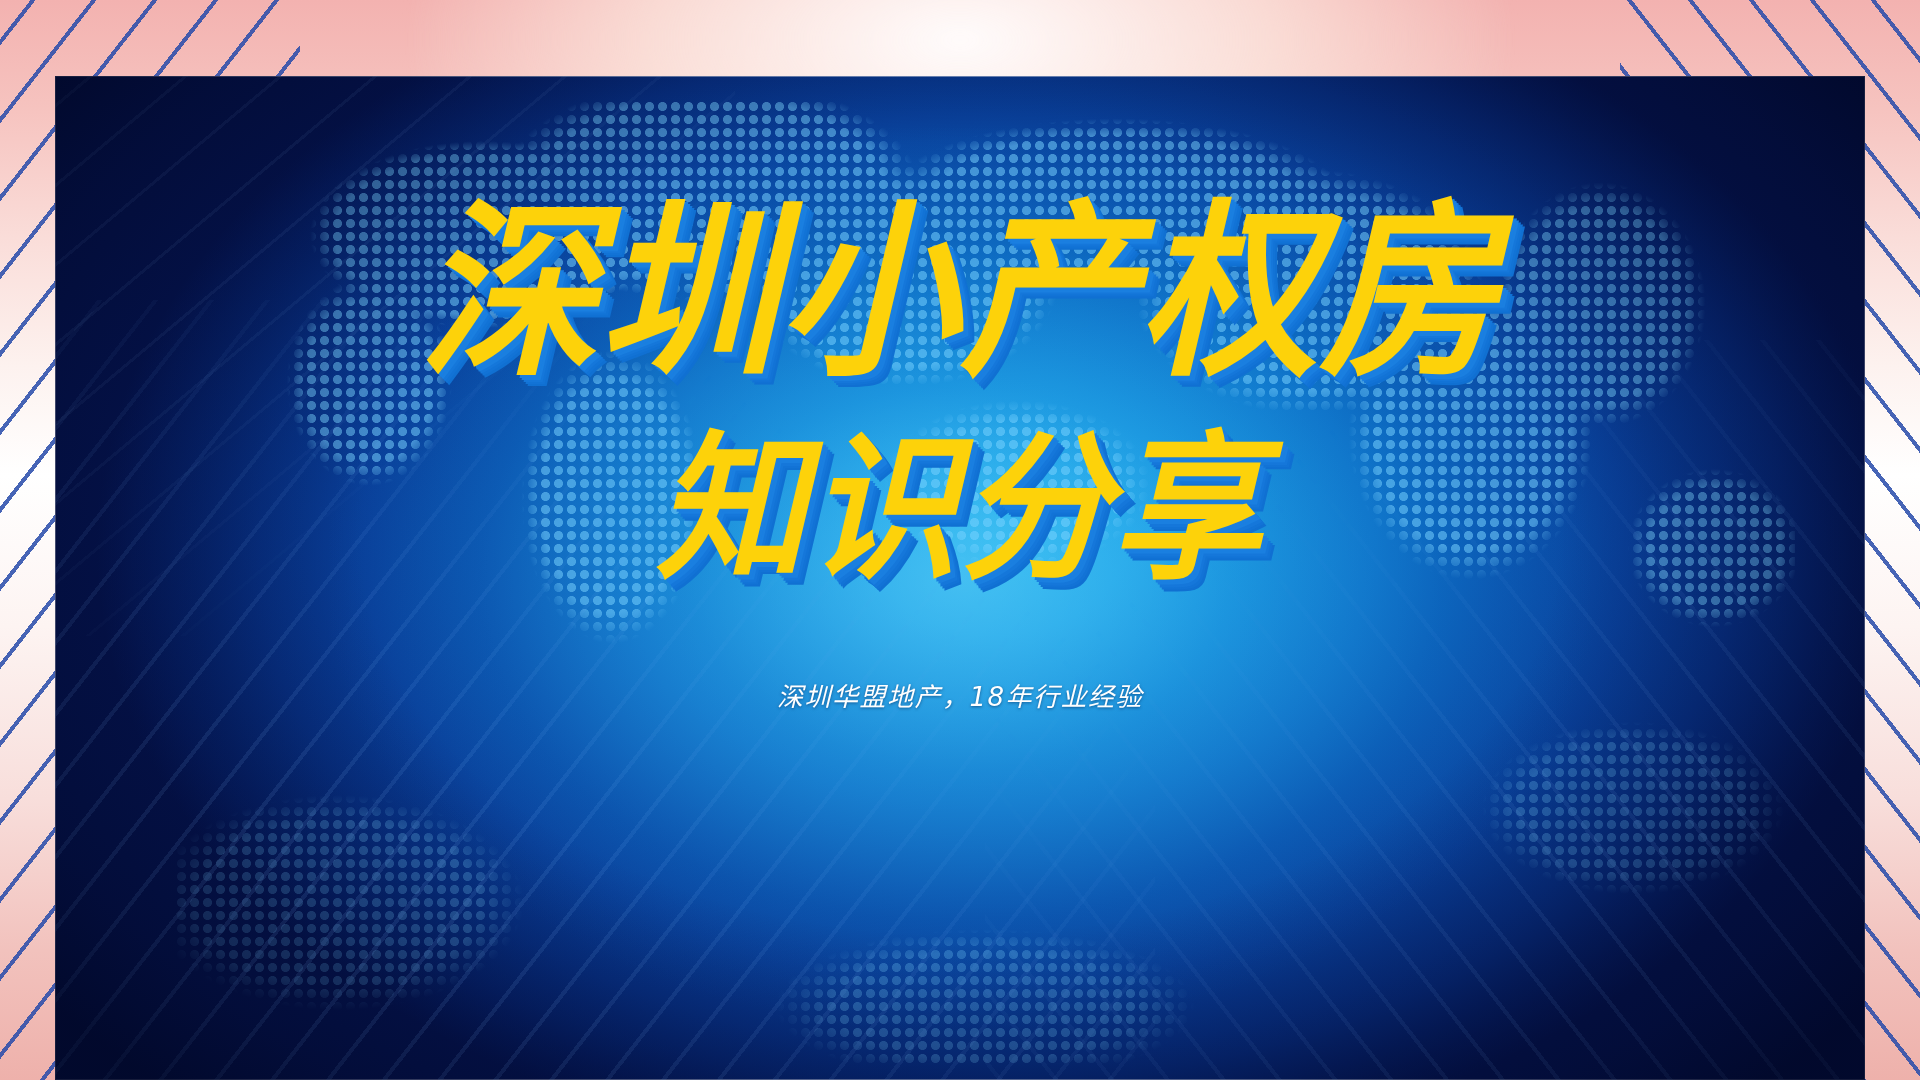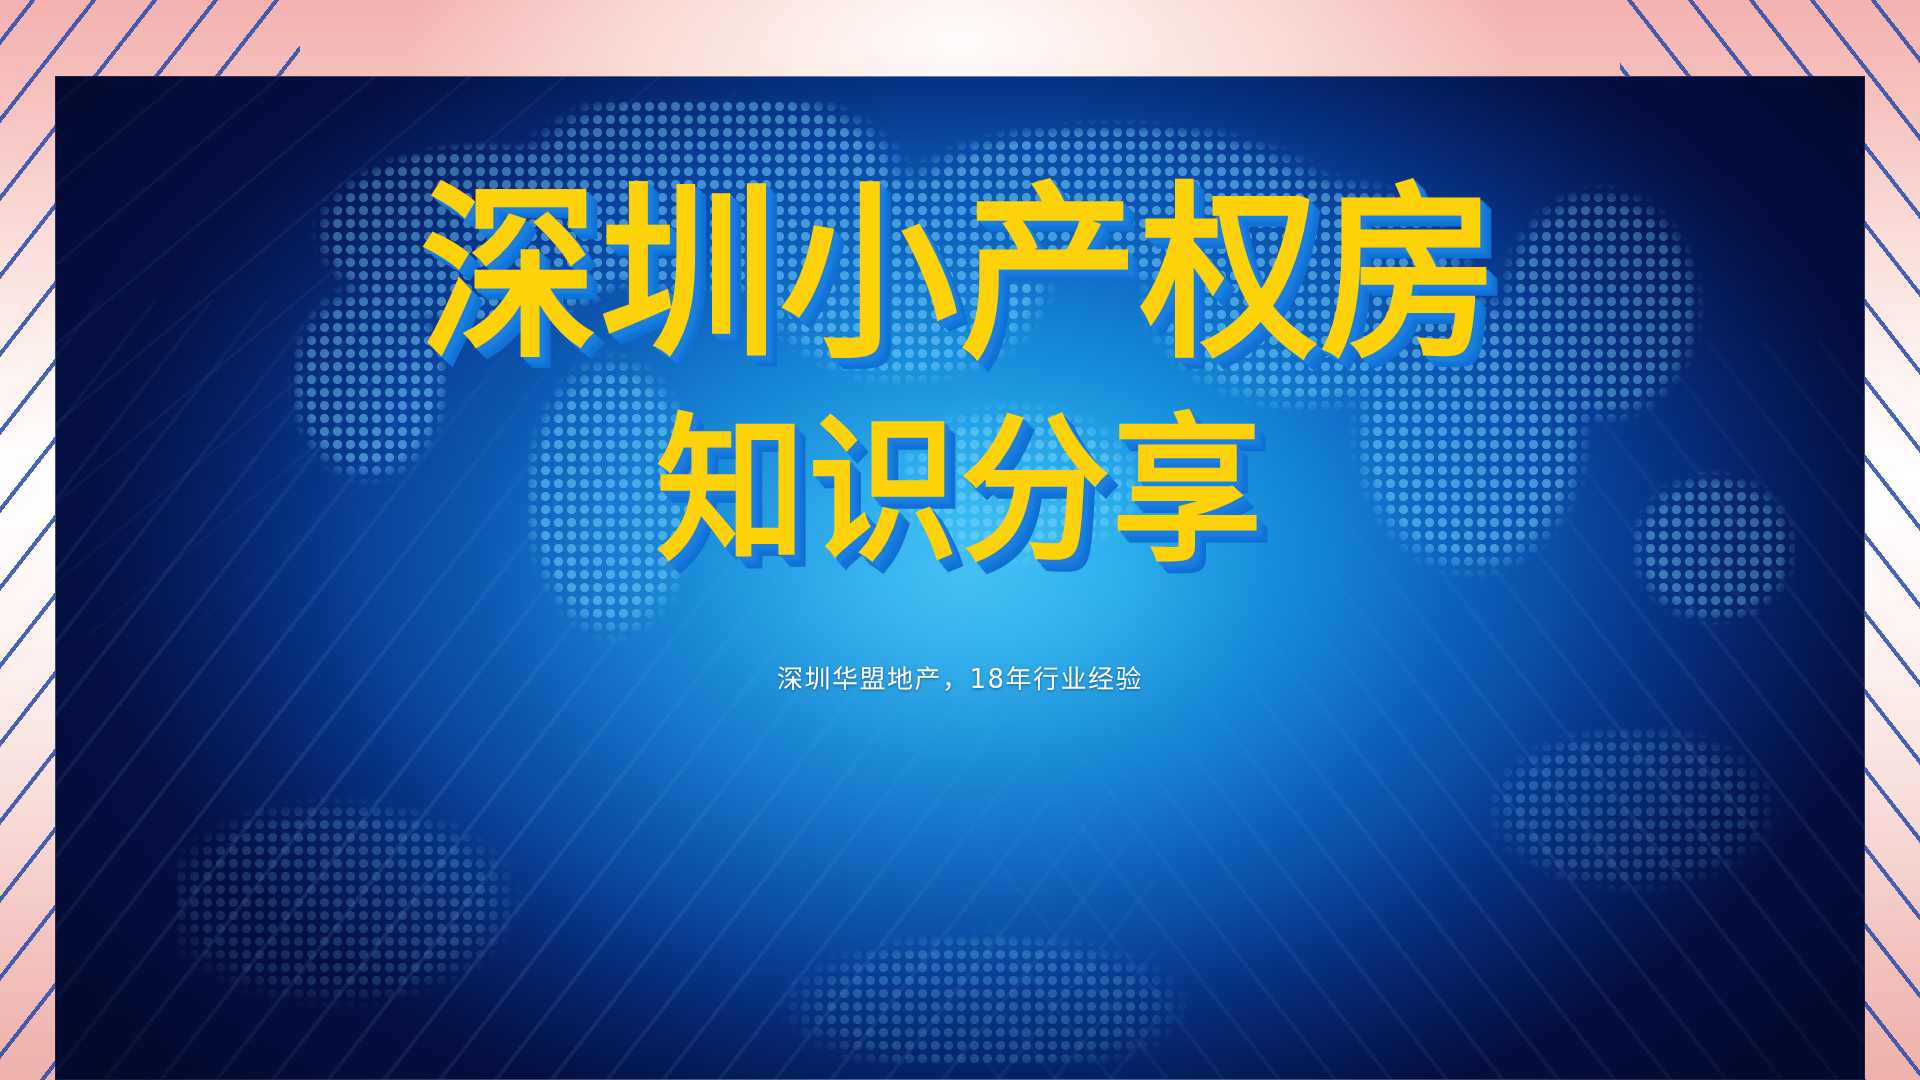"深圳小产权房" .type-block { font-style: none -> italic; top: 110px -> 128px }
